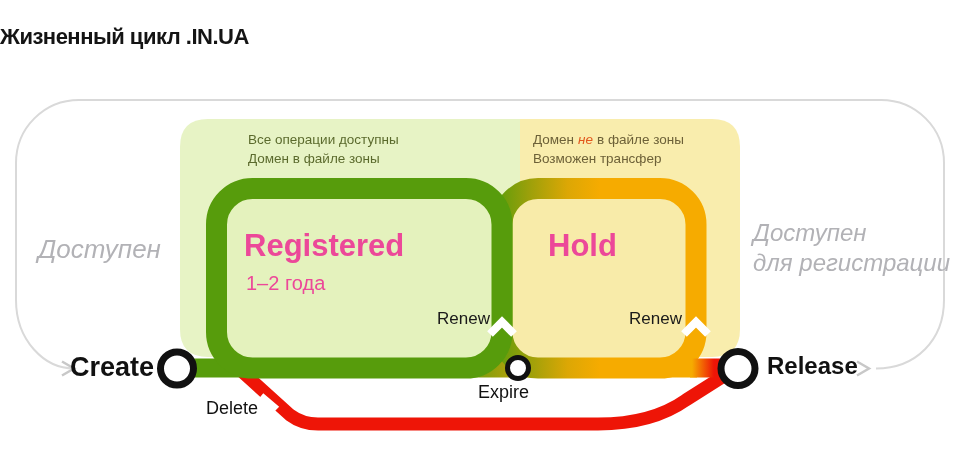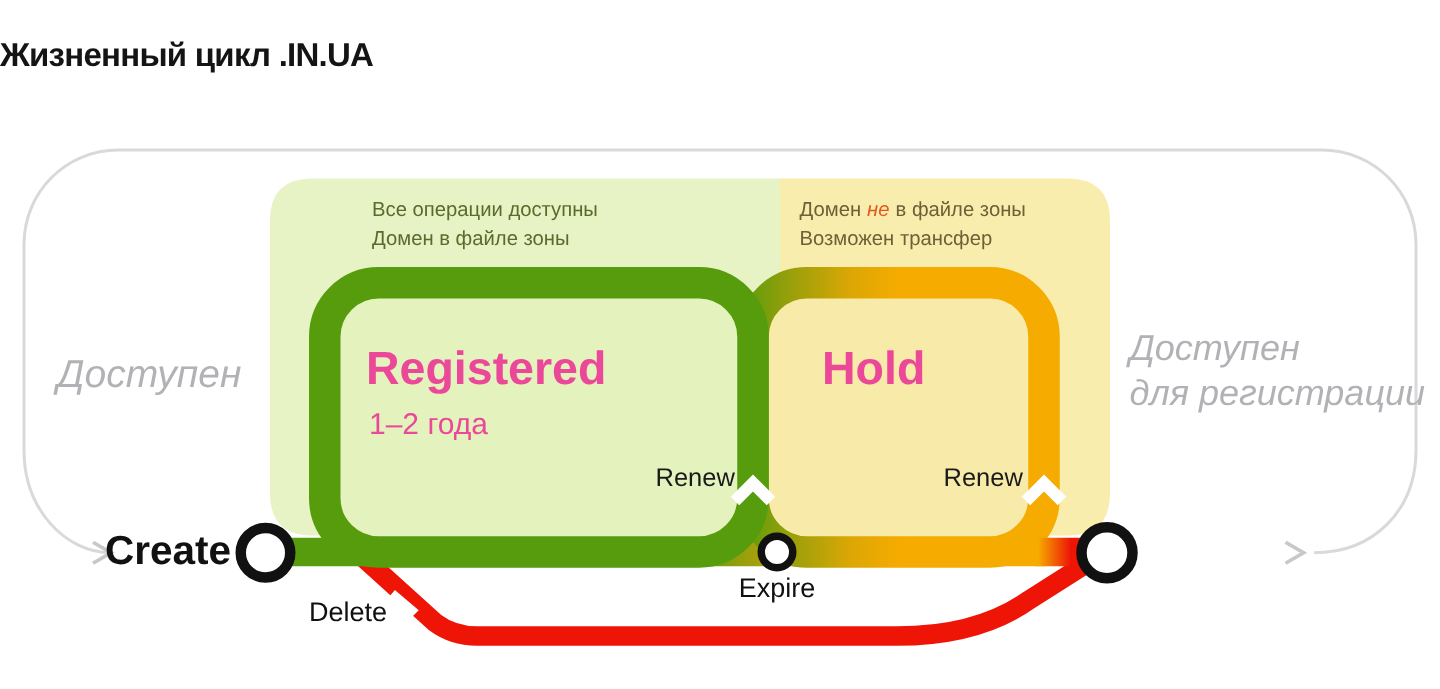"Release" div.txt { html: none -> <div>Release</div> }
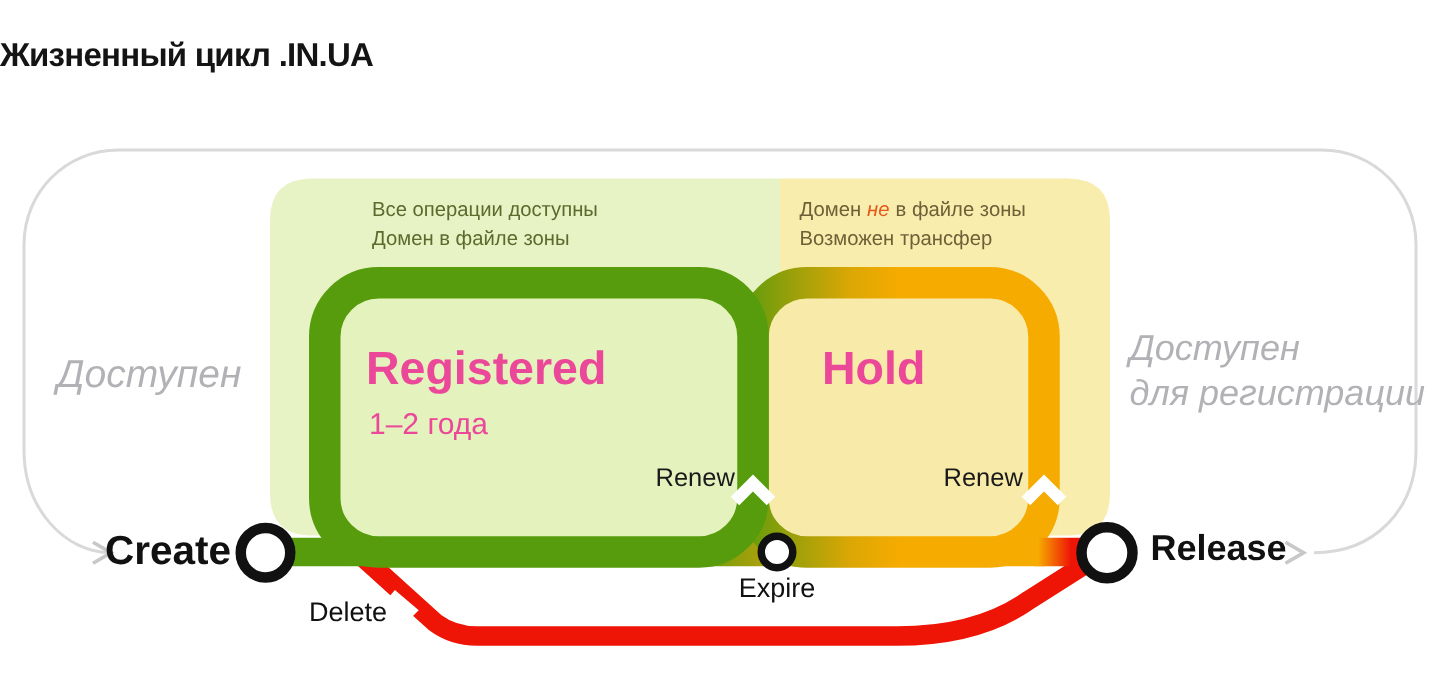"Expire" .event-expire { text-align: center -> none }
